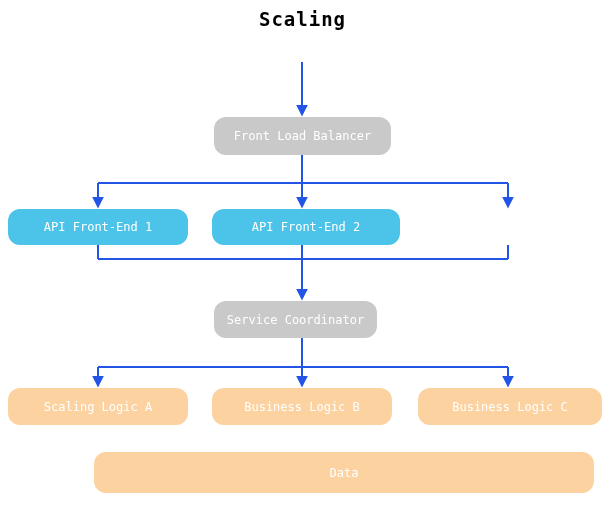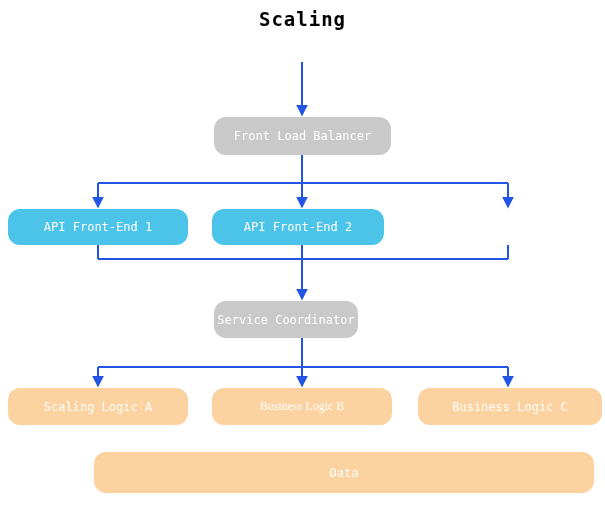"API Front-End 2" .api2 { width: 172px -> 188px }
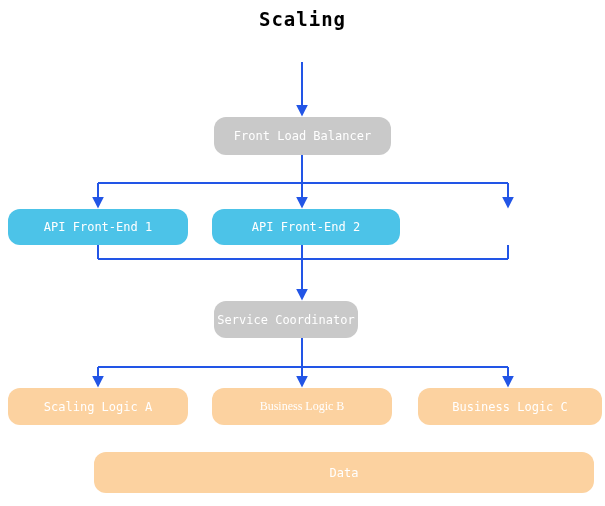"Service Coordinator" .sc { width: 144px -> 163px }
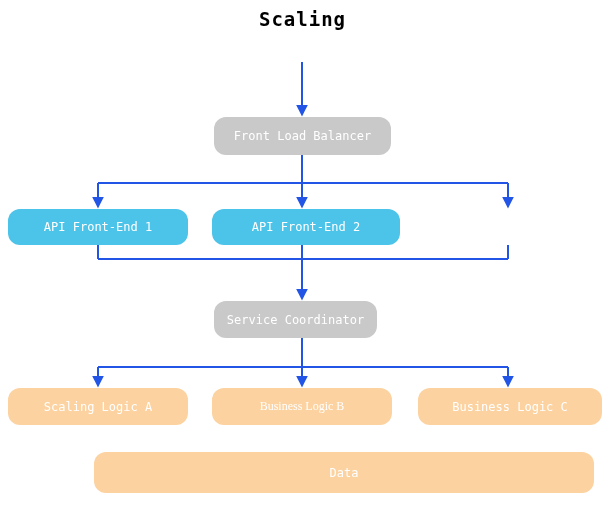"Business Logic B" .blb { font-family: Liberation Serif, serif -> none }
